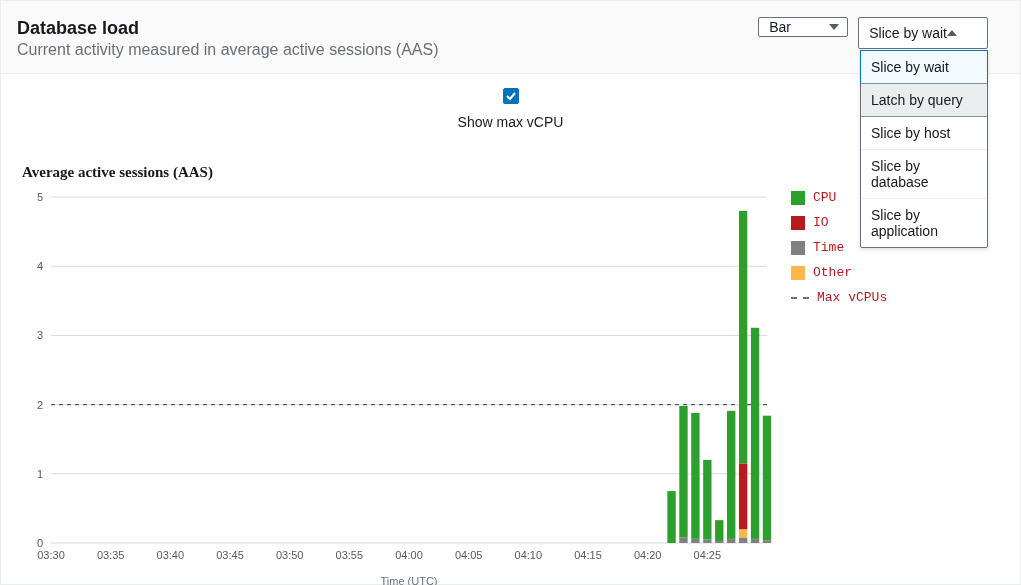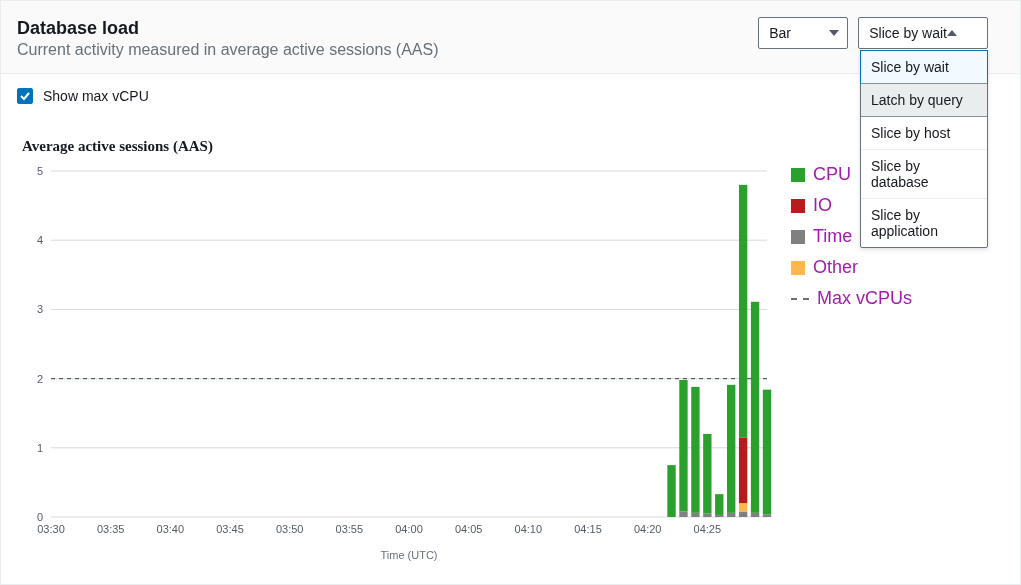"Bar" .select { height: 32px -> 20px }
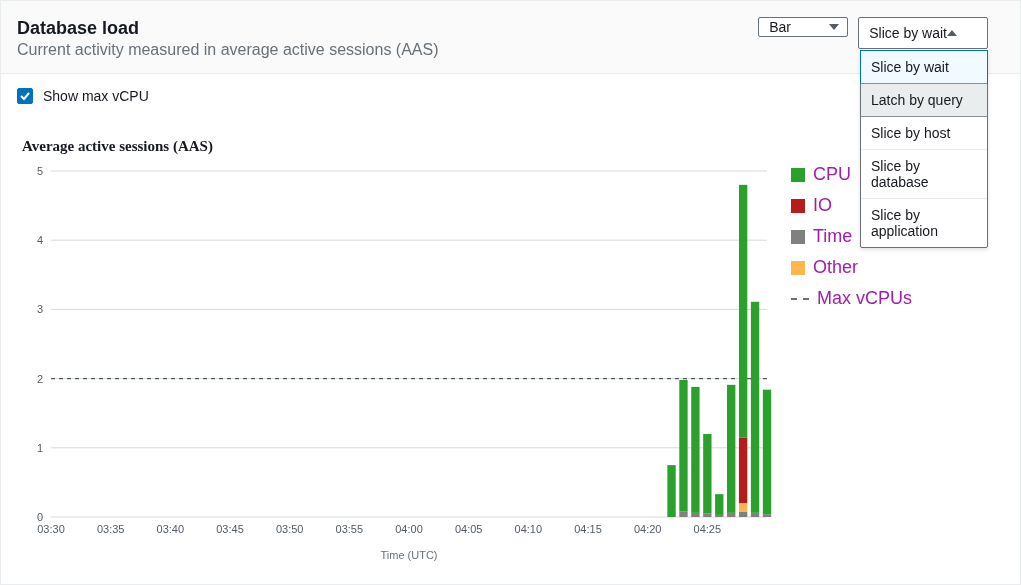"Show max vCPU" .checkbox-row { flex-direction: none -> column }
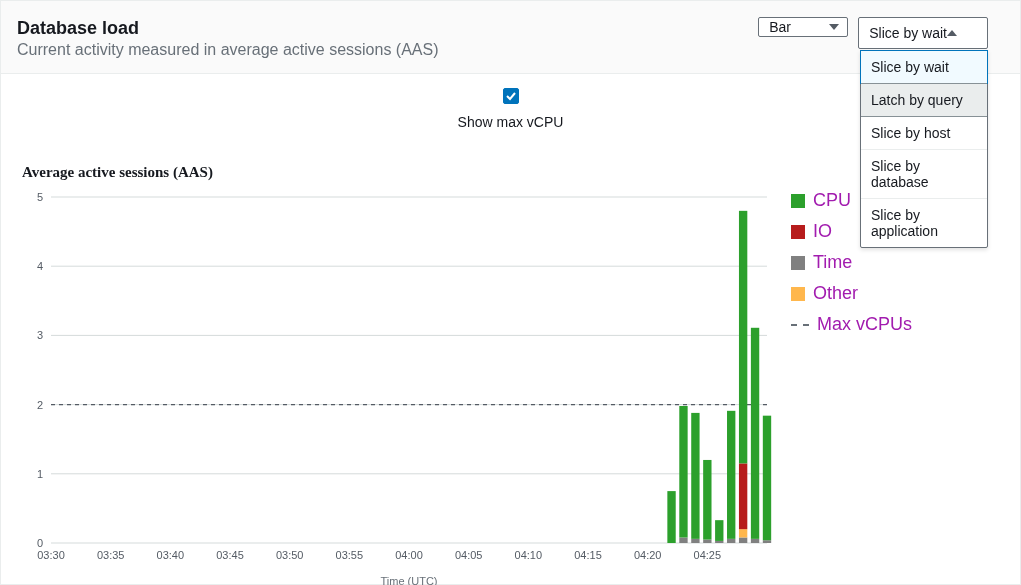"CPU" .legend { color: #a21caf -> #b91c1c; font-family: none -> Liberation Mono, monospace; font-size: 18px -> 13px }
